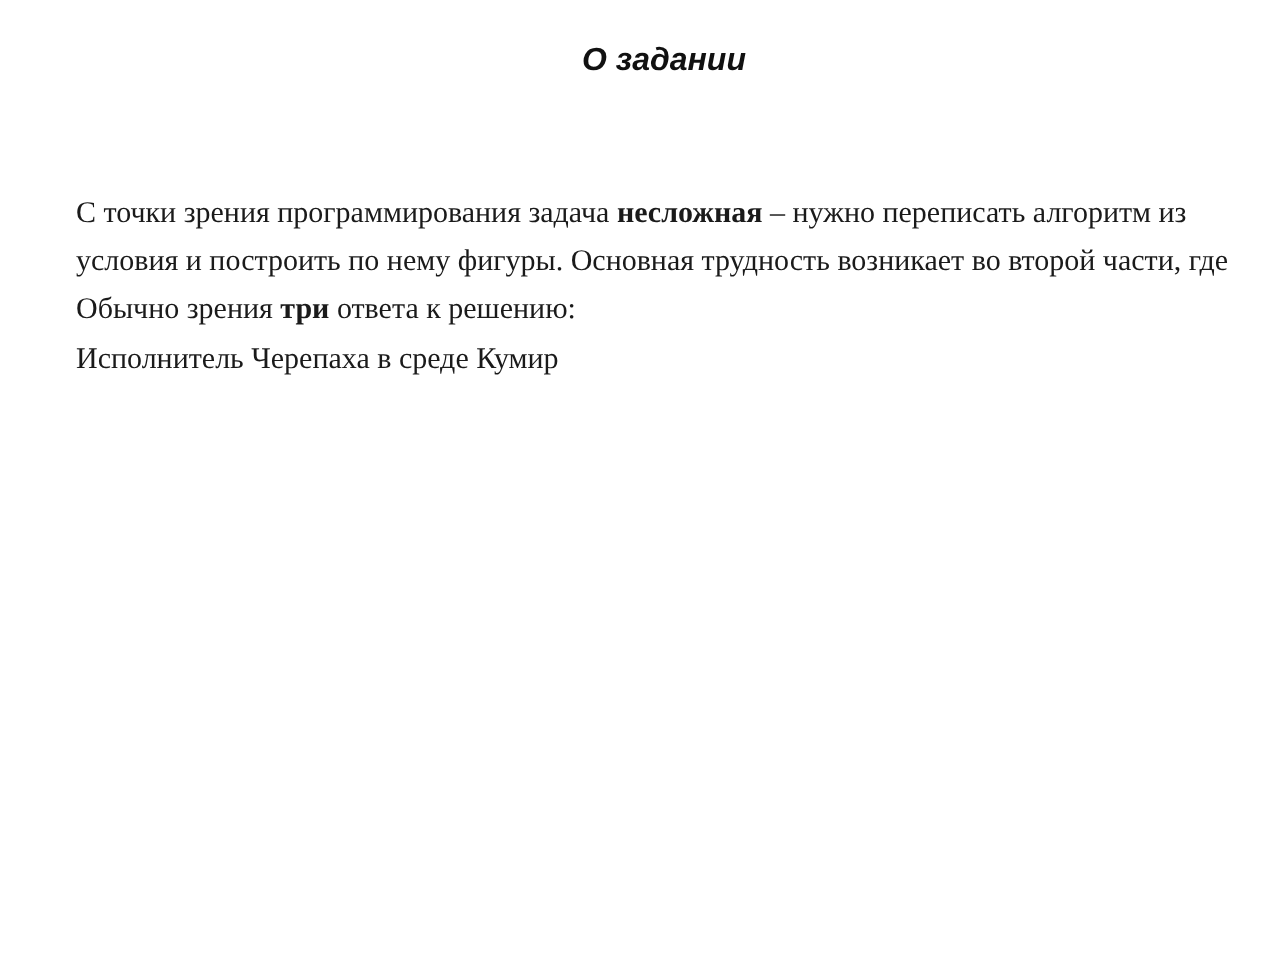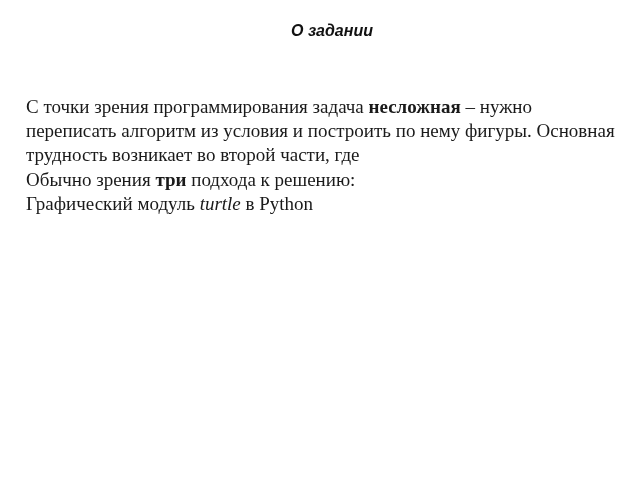"С точки зрения программирования задача" .content { font-size: 19px -> 15px; left: 26px -> 38px }
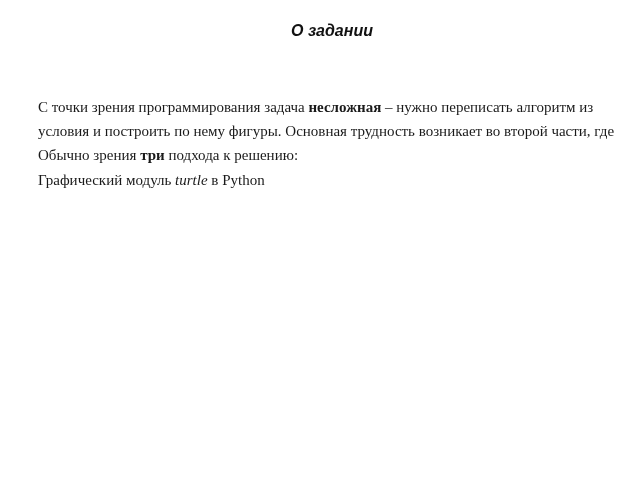"подхода к решению:" span { text: подхода -> ответа }
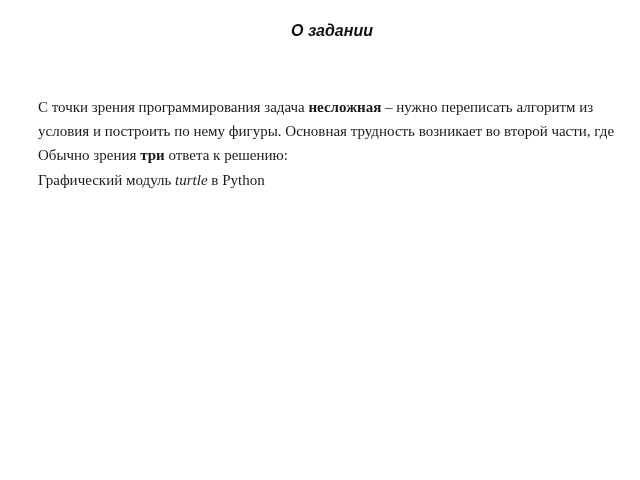"Исполнитель Черепаха в среде Кумир" p { html: none -> <p>Исполнитель Черепаха в среде Кумир</p> }
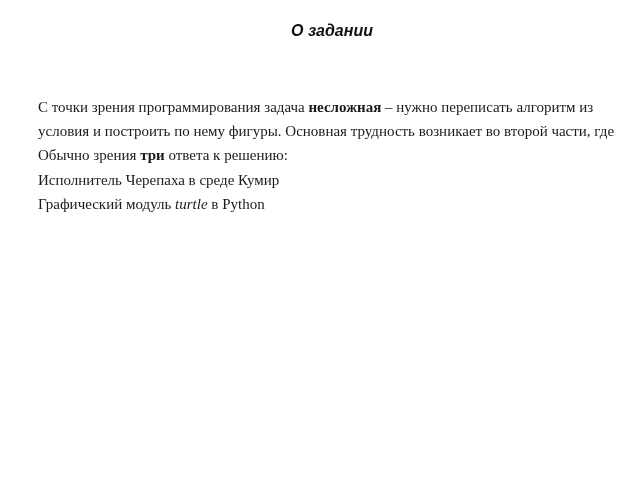"Графический модуль turtle в Python" p { html: <p><span>Графический модуль </span><i>turtle</i><span> в Python</span></p> -> none }
